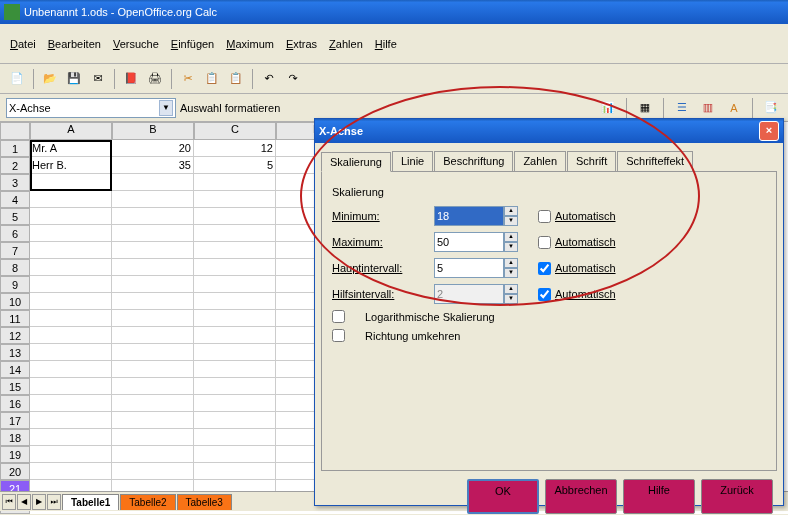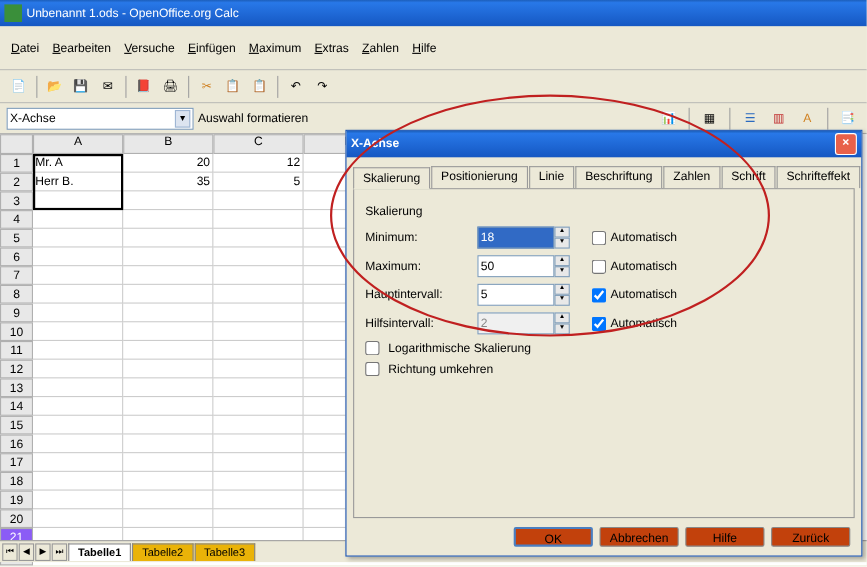"Positionierung" div.dtab { html: <div>Positionierung</div> -> none }
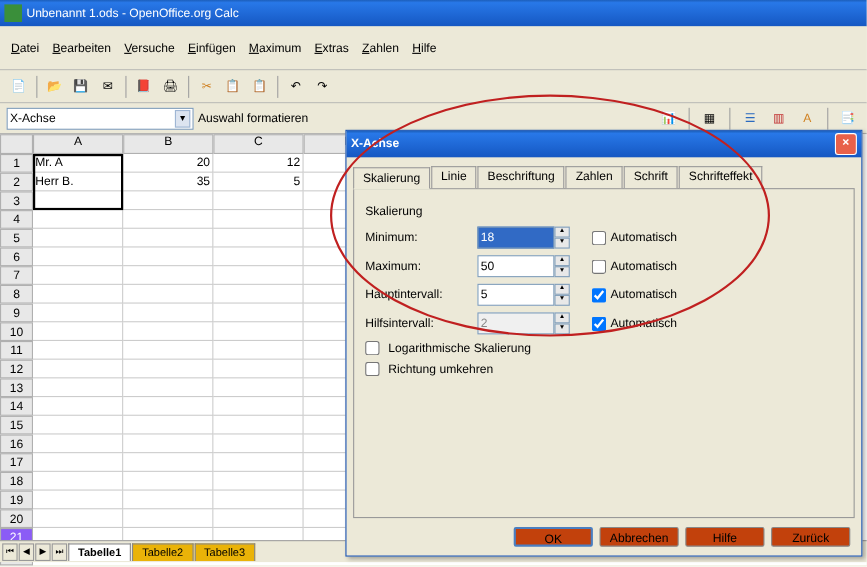"Minimum:" .formrow label { text-decoration: none -> underline }
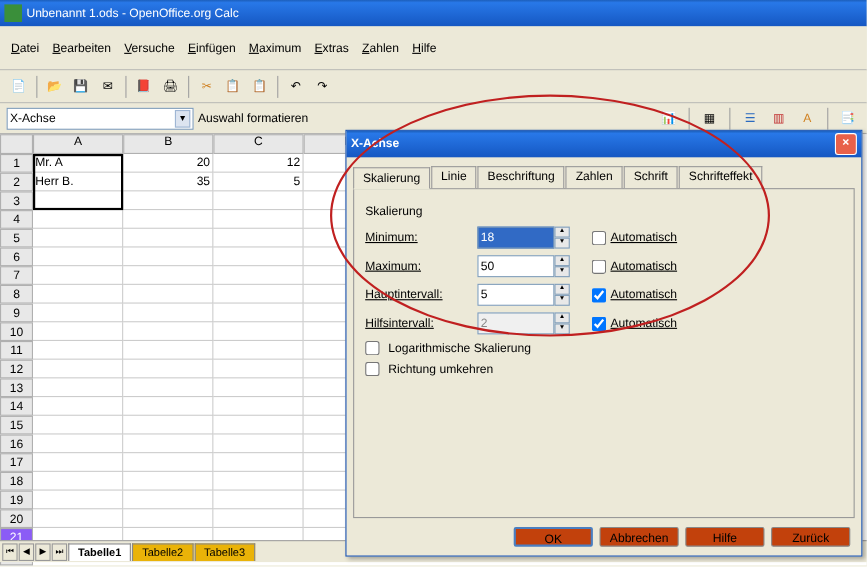"Logarithmische Skalierung" .chk2 { gap: 8px -> 20px }
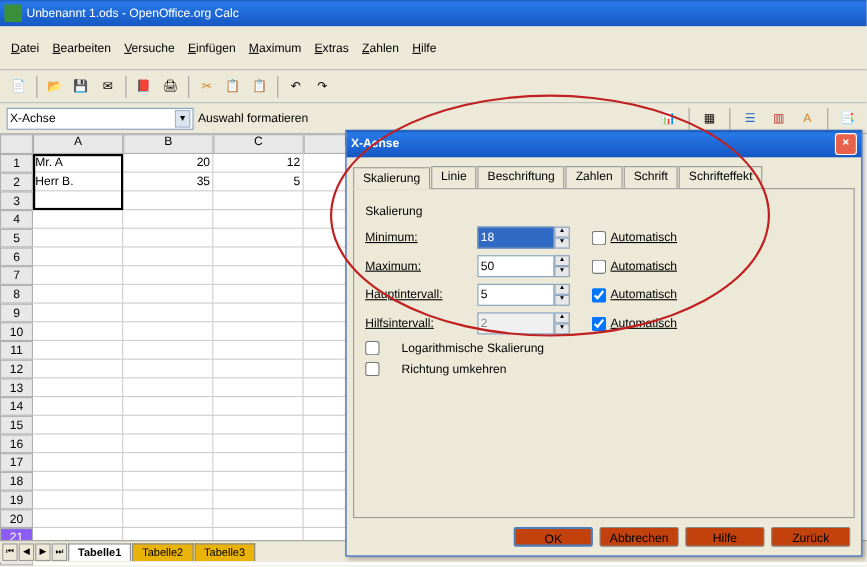"OK" .btn { background: #c2410c -> #be185d; height: 18px -> 35px }
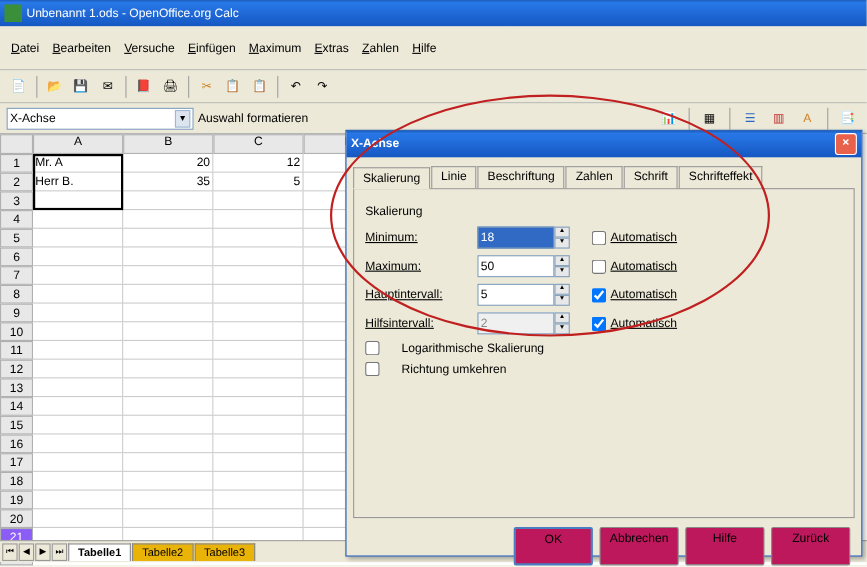"Tabelle2" .stab { background: #eab308 -> #f97316 }
